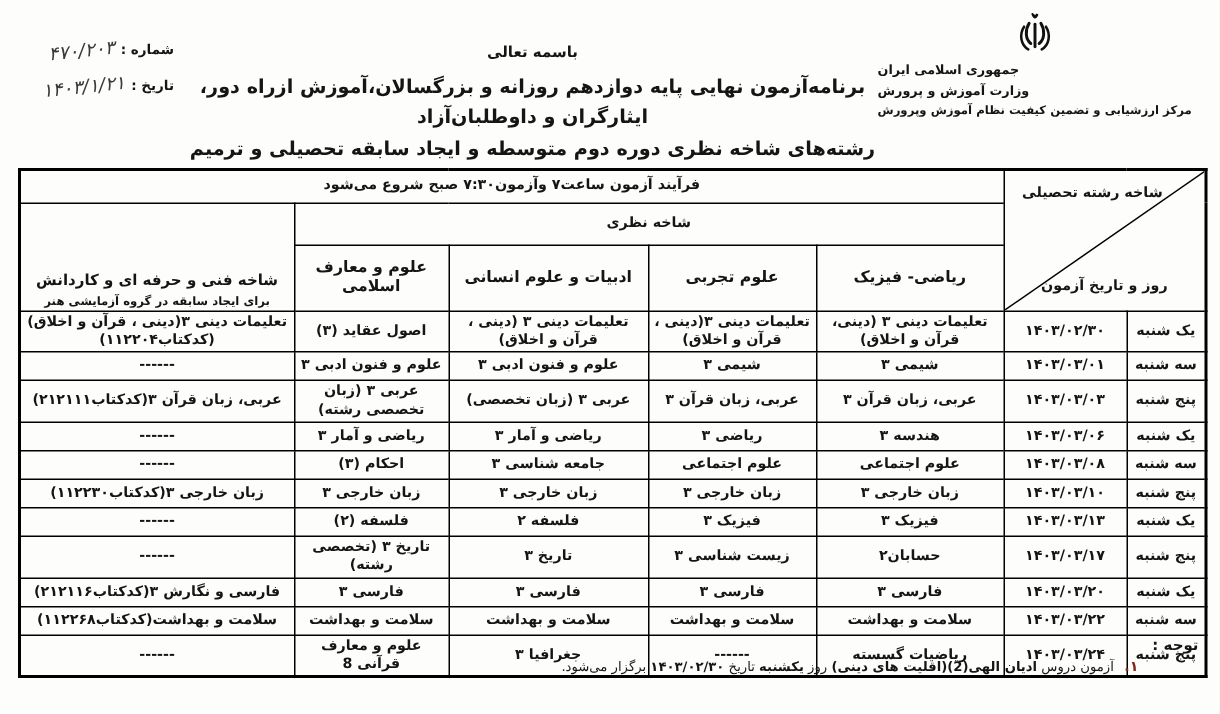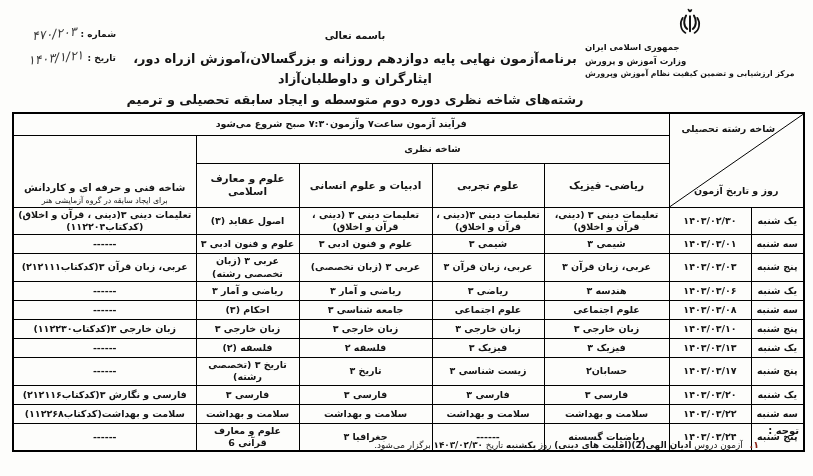"برای ایجاد سابقه در گروه" td.fanni-h .s { font-weight: normal -> bold }
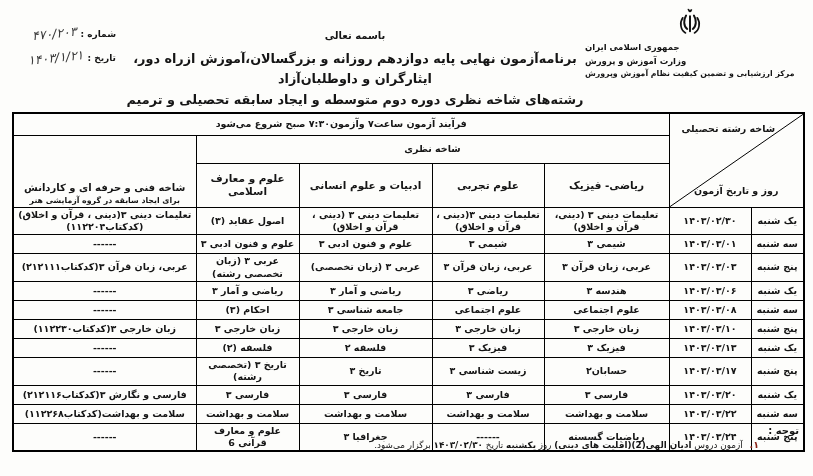"علوم و معارف قرآنی 6" td { text: 6 -> 8 }
